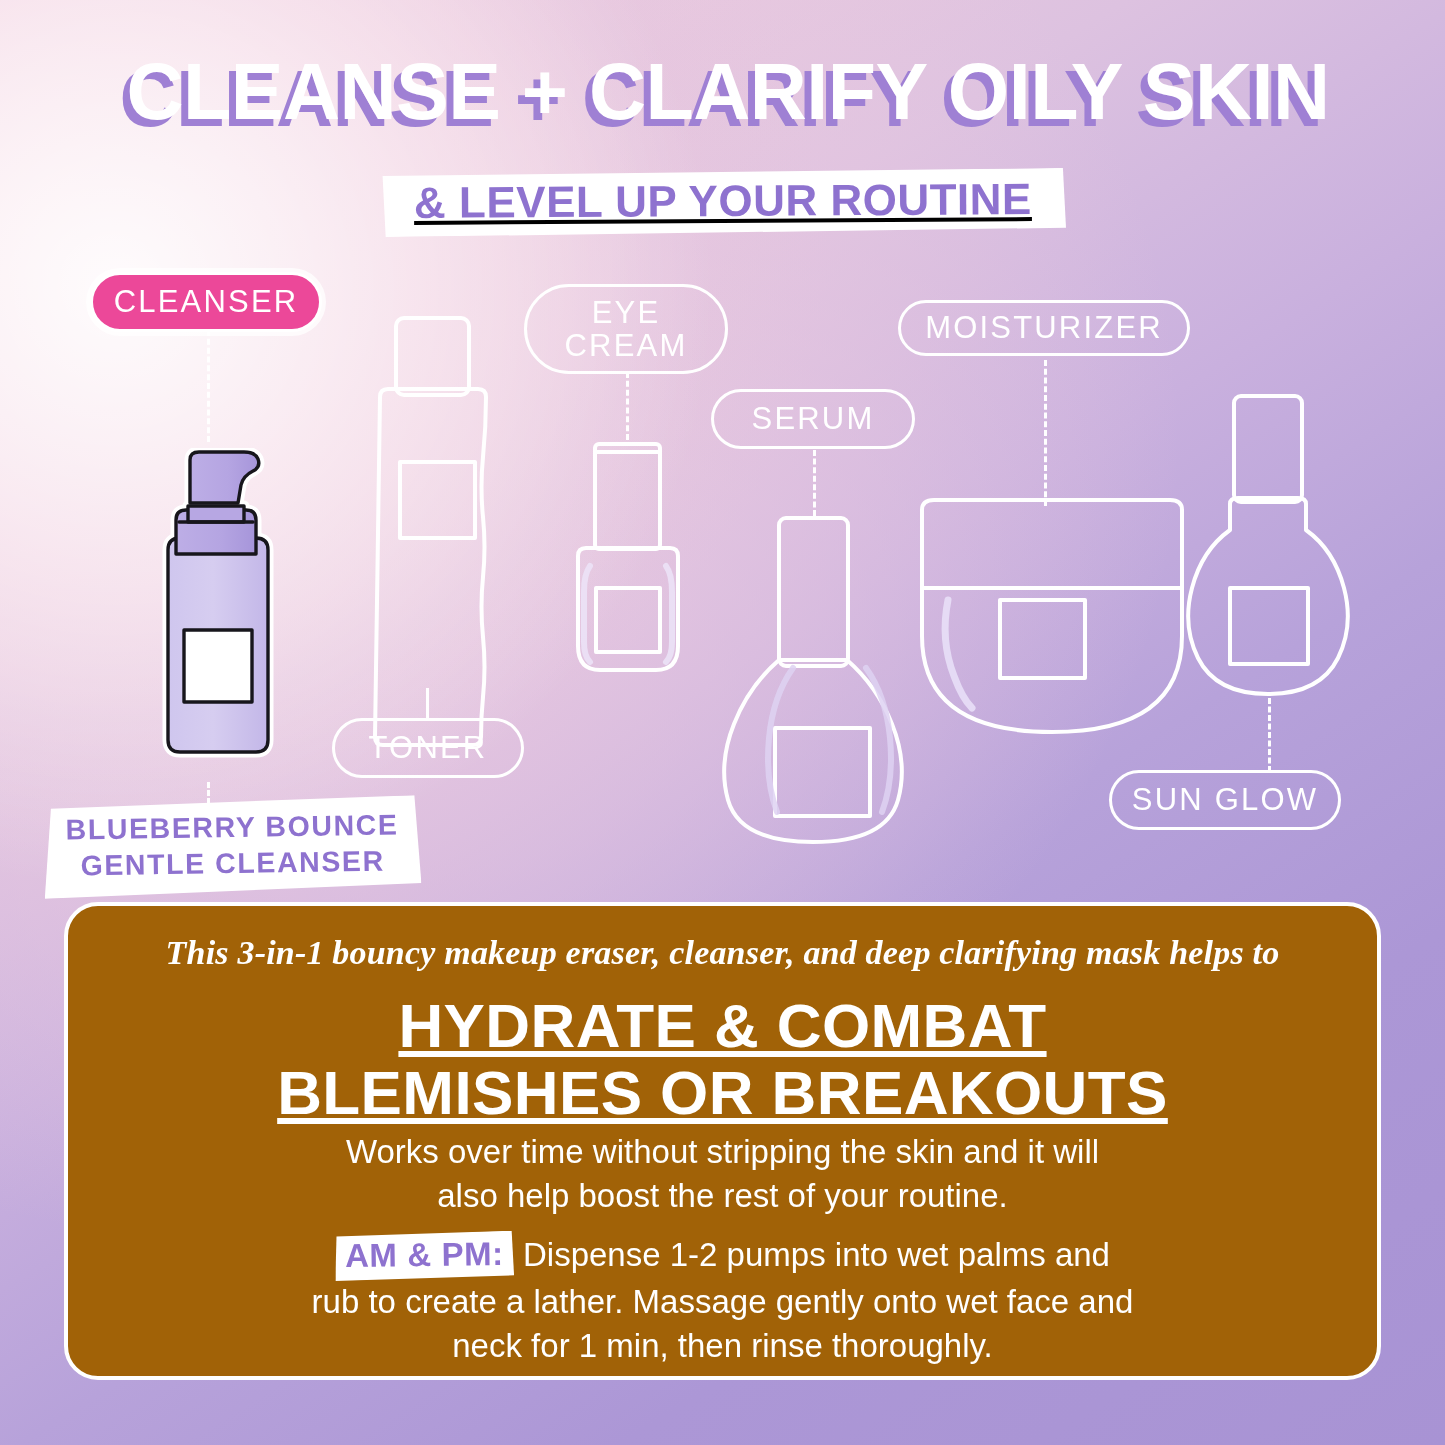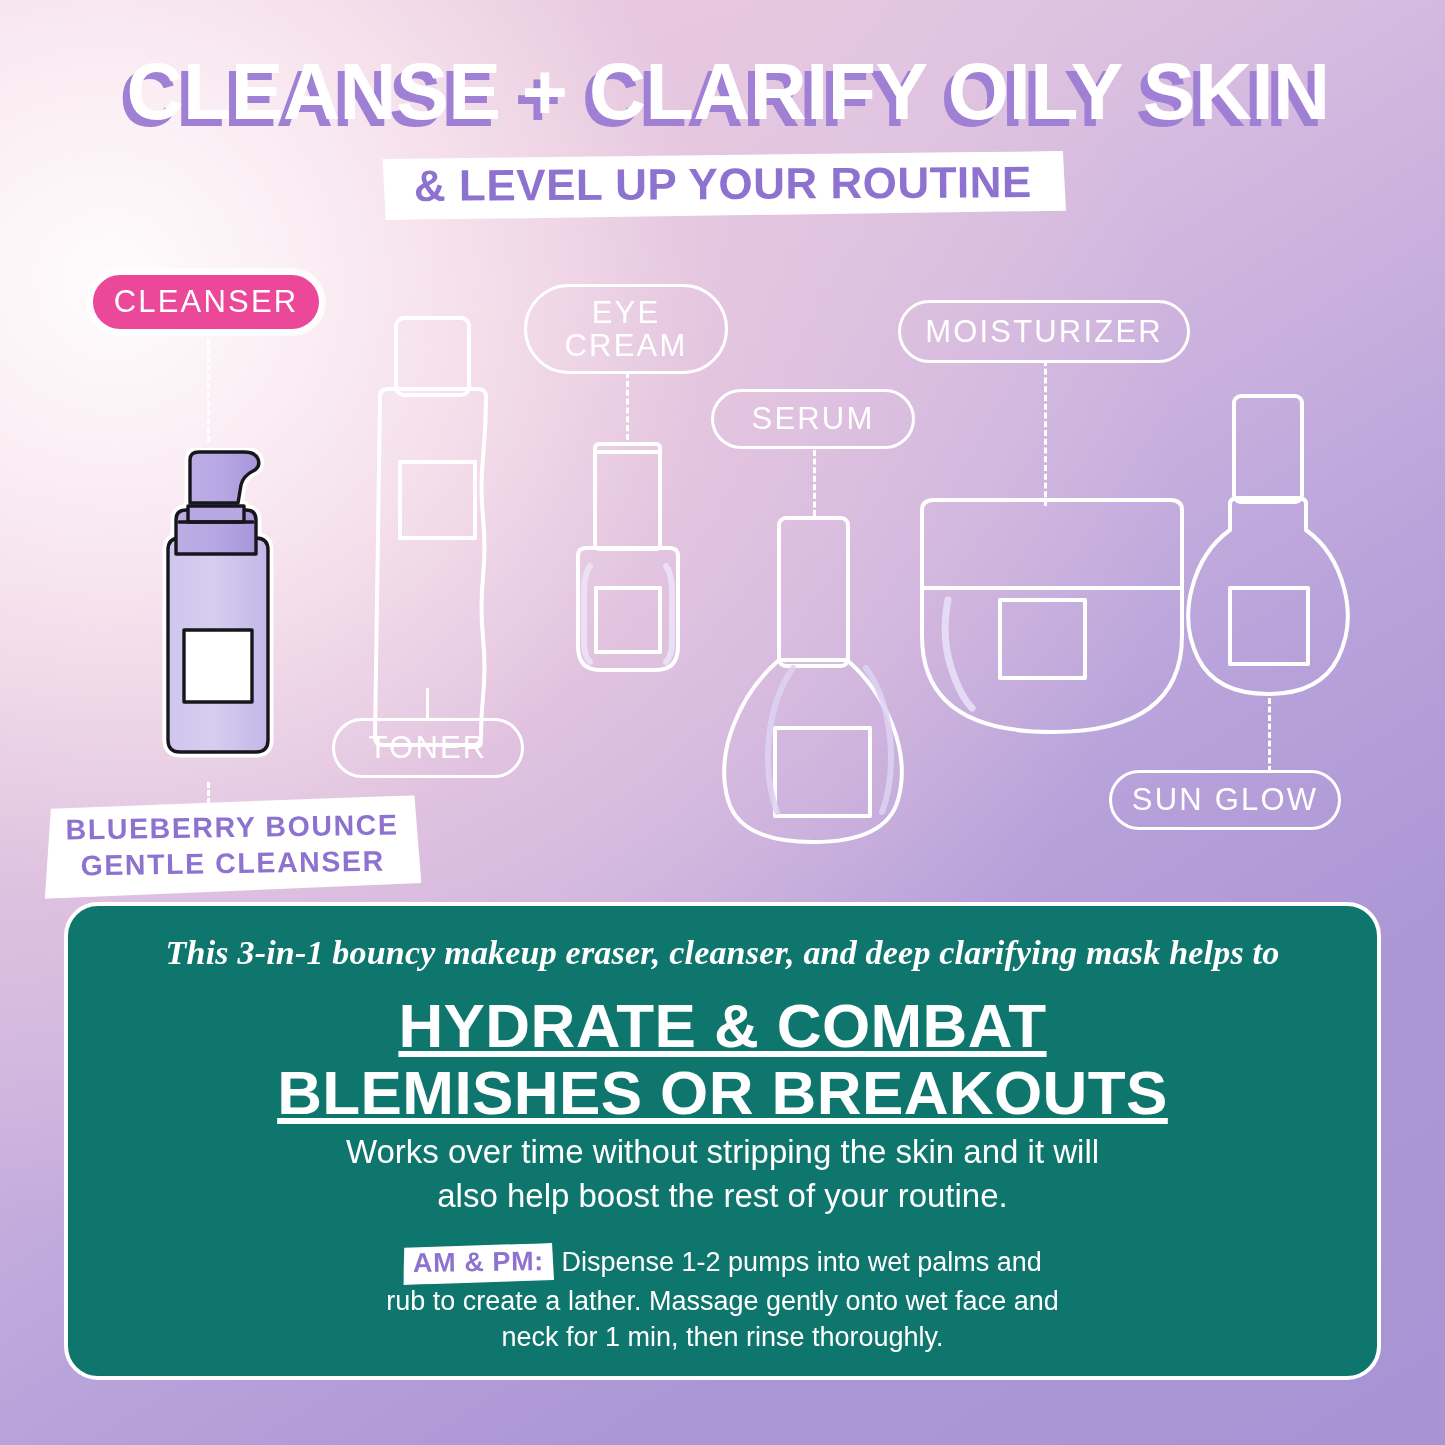"& LEVEL UP YOUR ROUTINE" #subtitle-wrap { margin-top: 22px -> 39px; text-decoration: none -> underline }
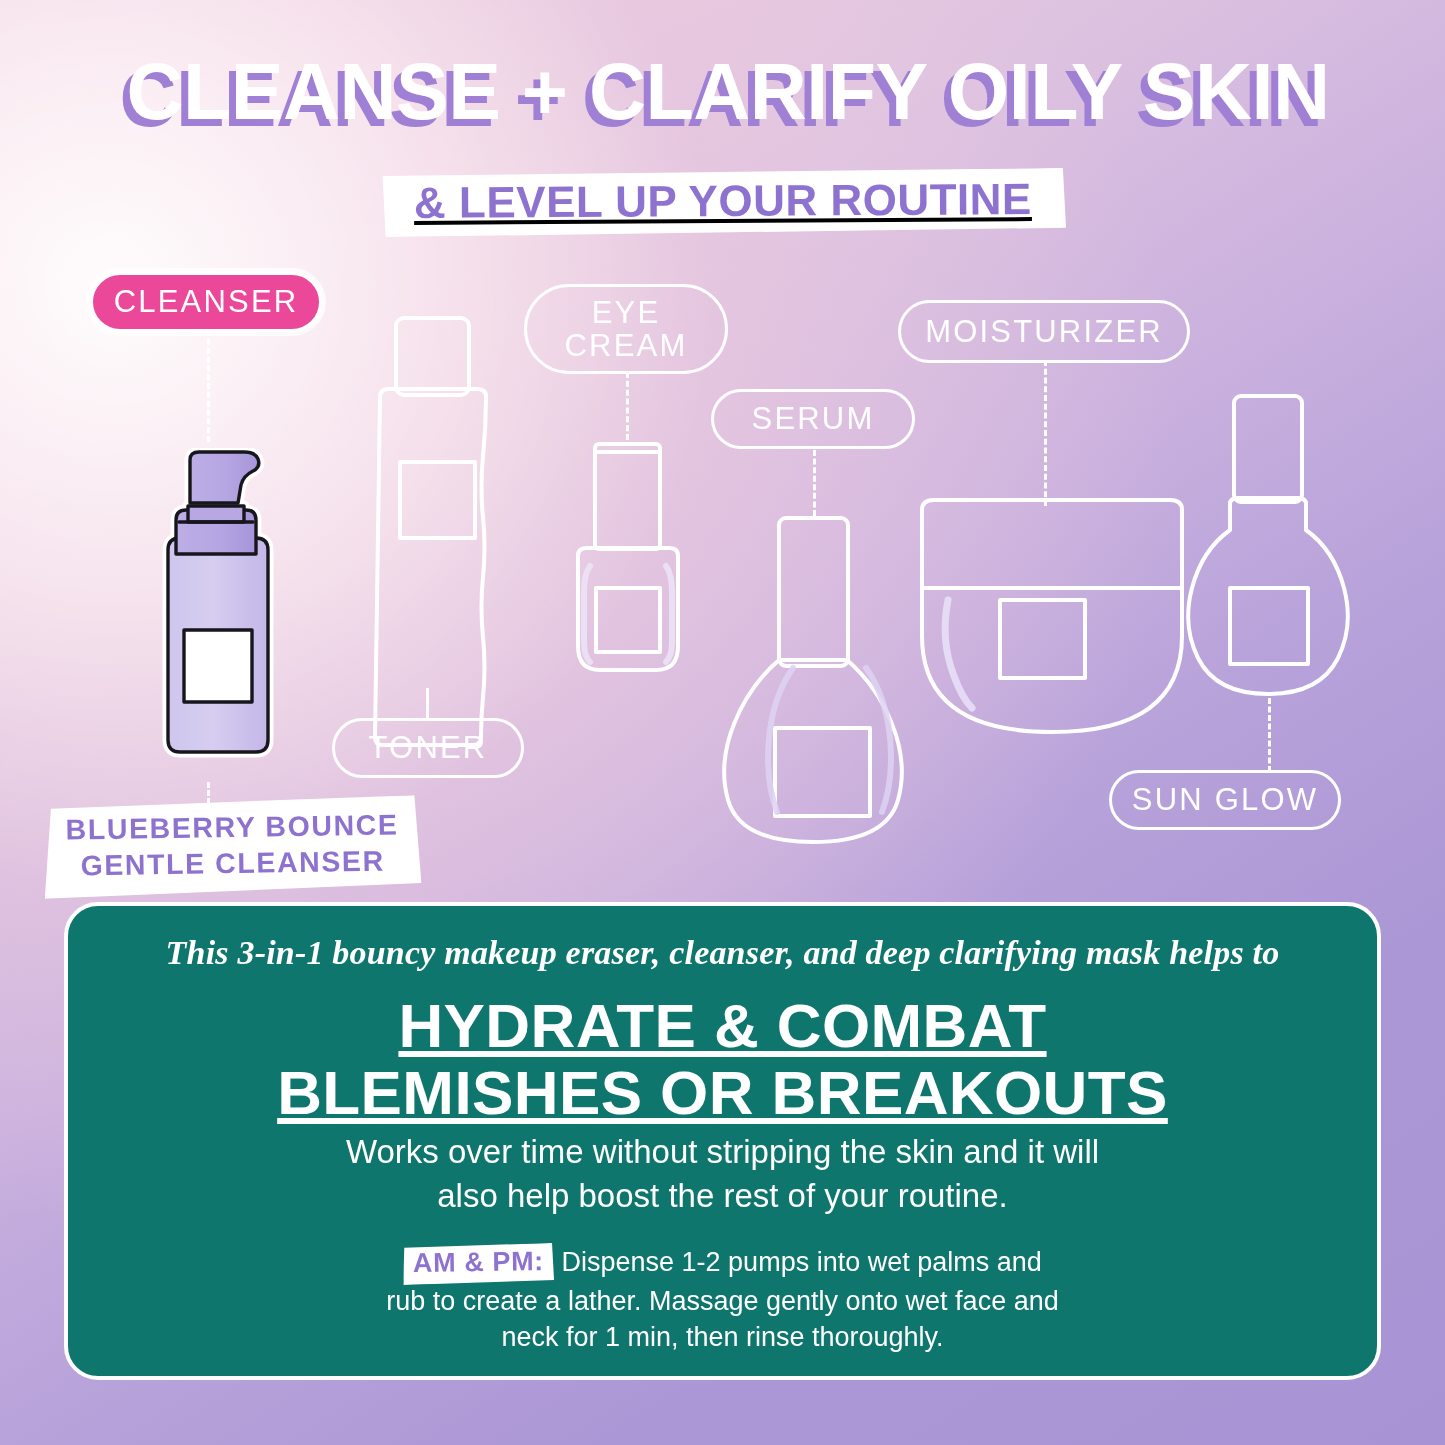"MOISTURIZER" div.pill { height: 63px -> 56px }
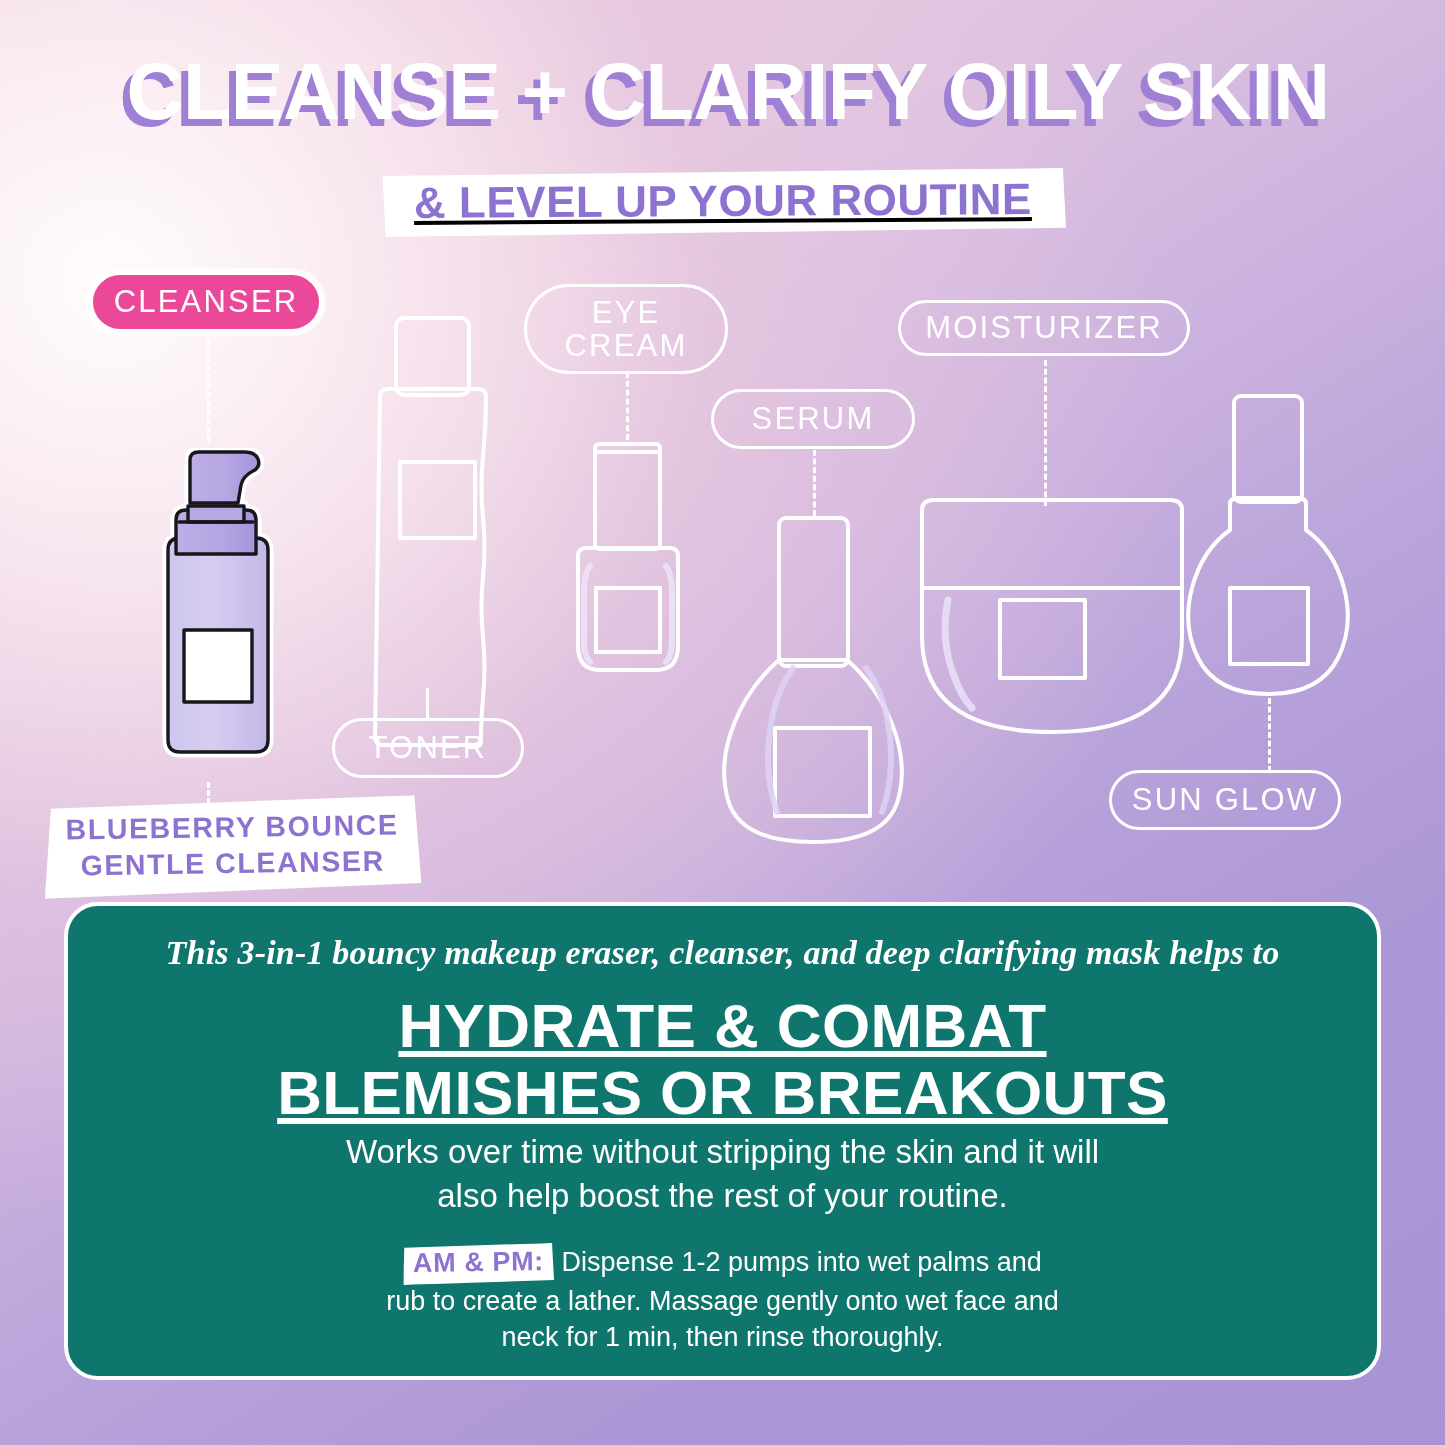"This 3-in-1 bouncy makeup eraser," #info-panel { background: #0f766e -> #a16207 }
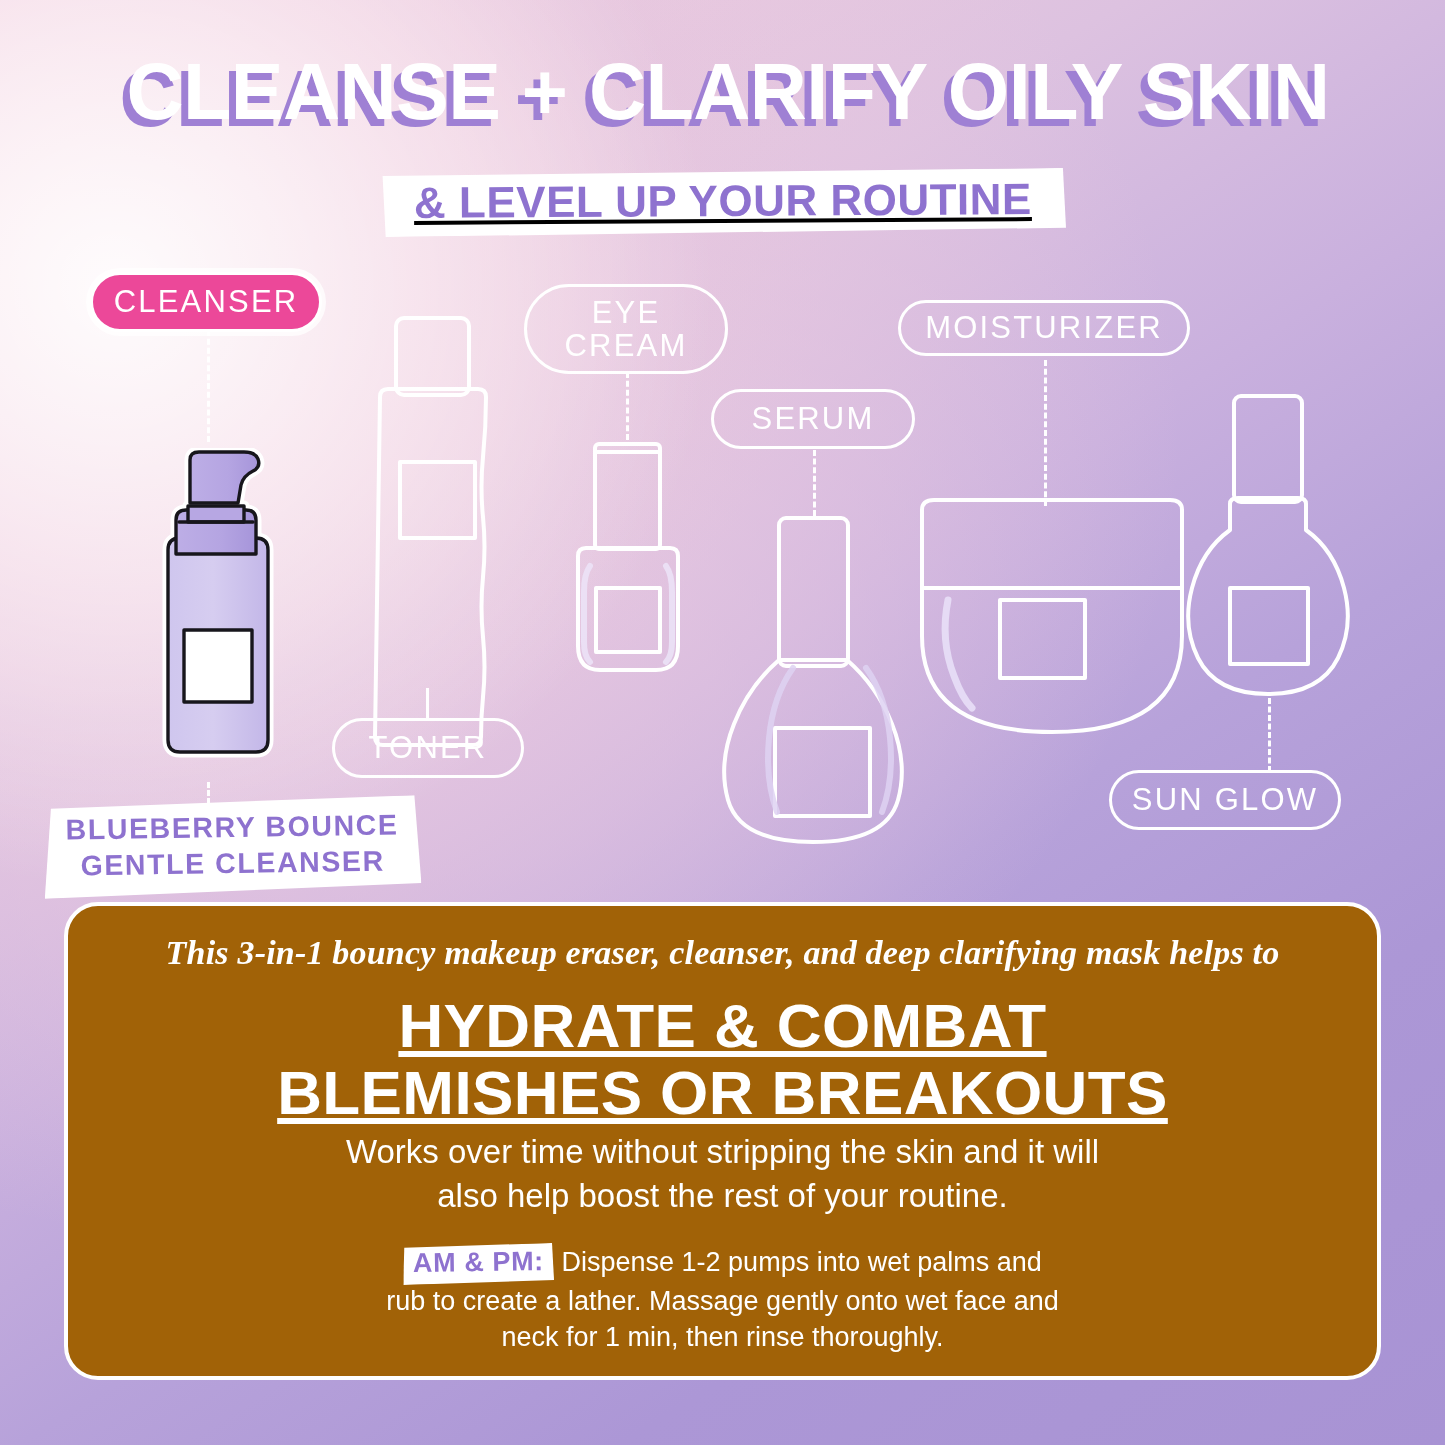"AM & PM: Dispense 1-2" #usage-block { font-size: 27px -> 33px; margin-top: 26px -> 14px }
